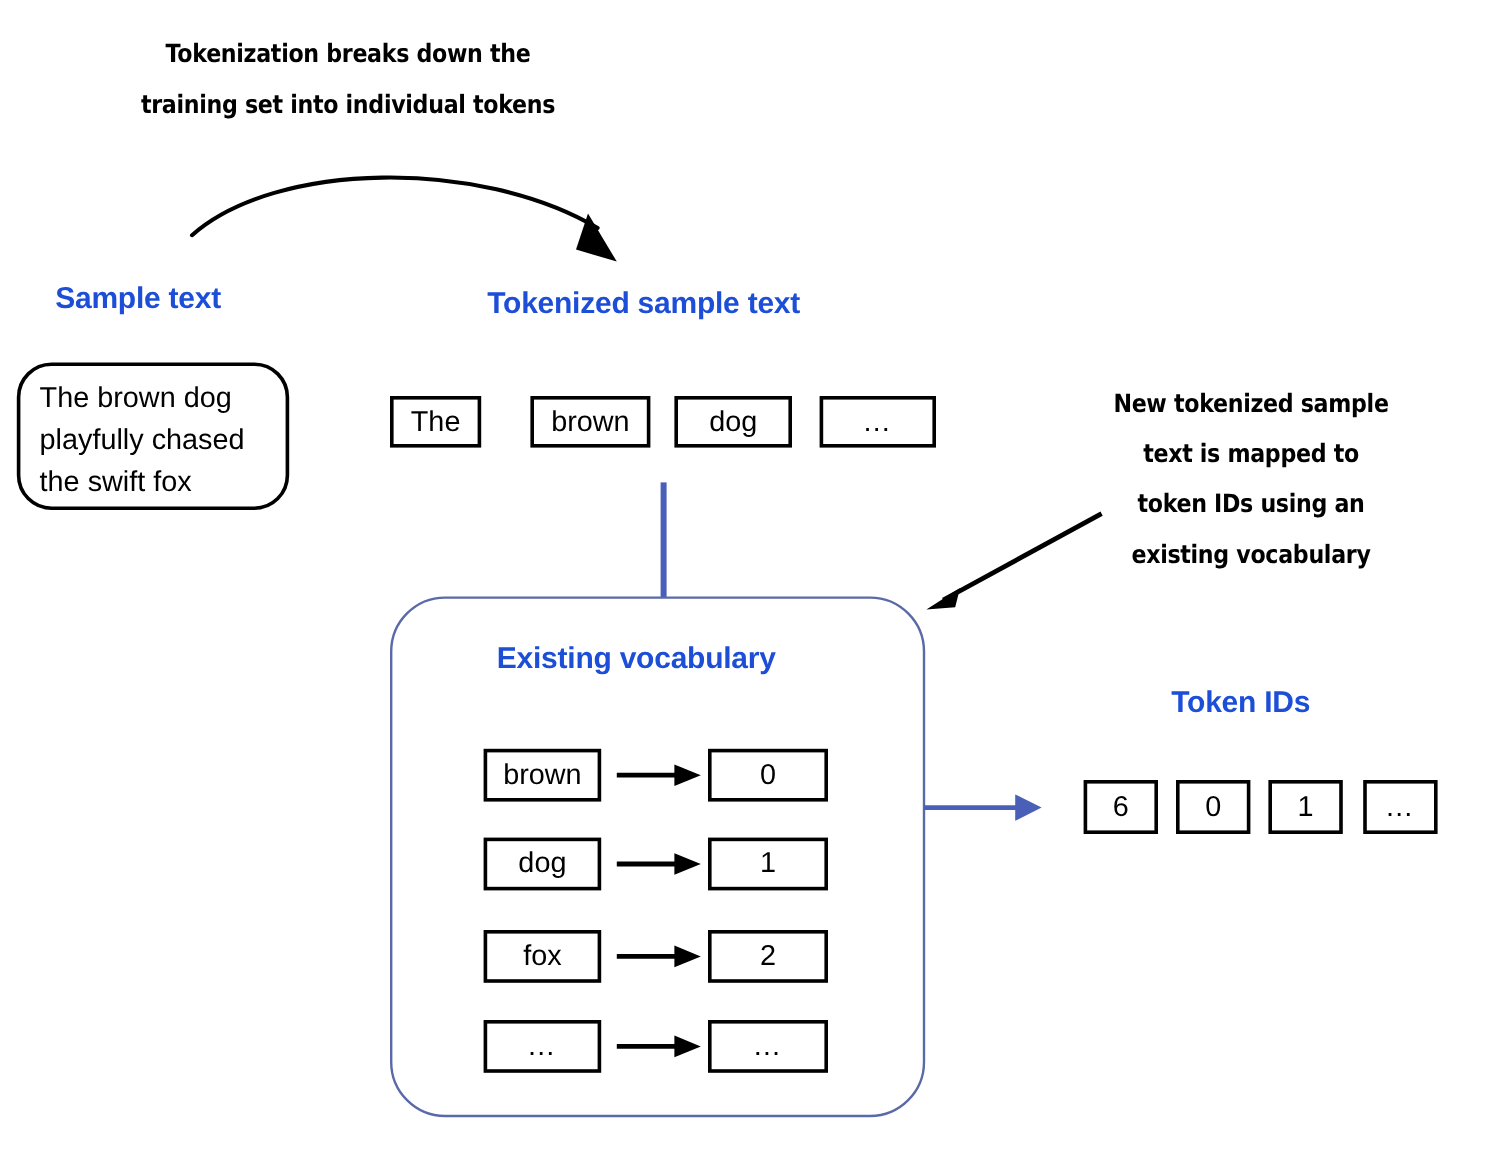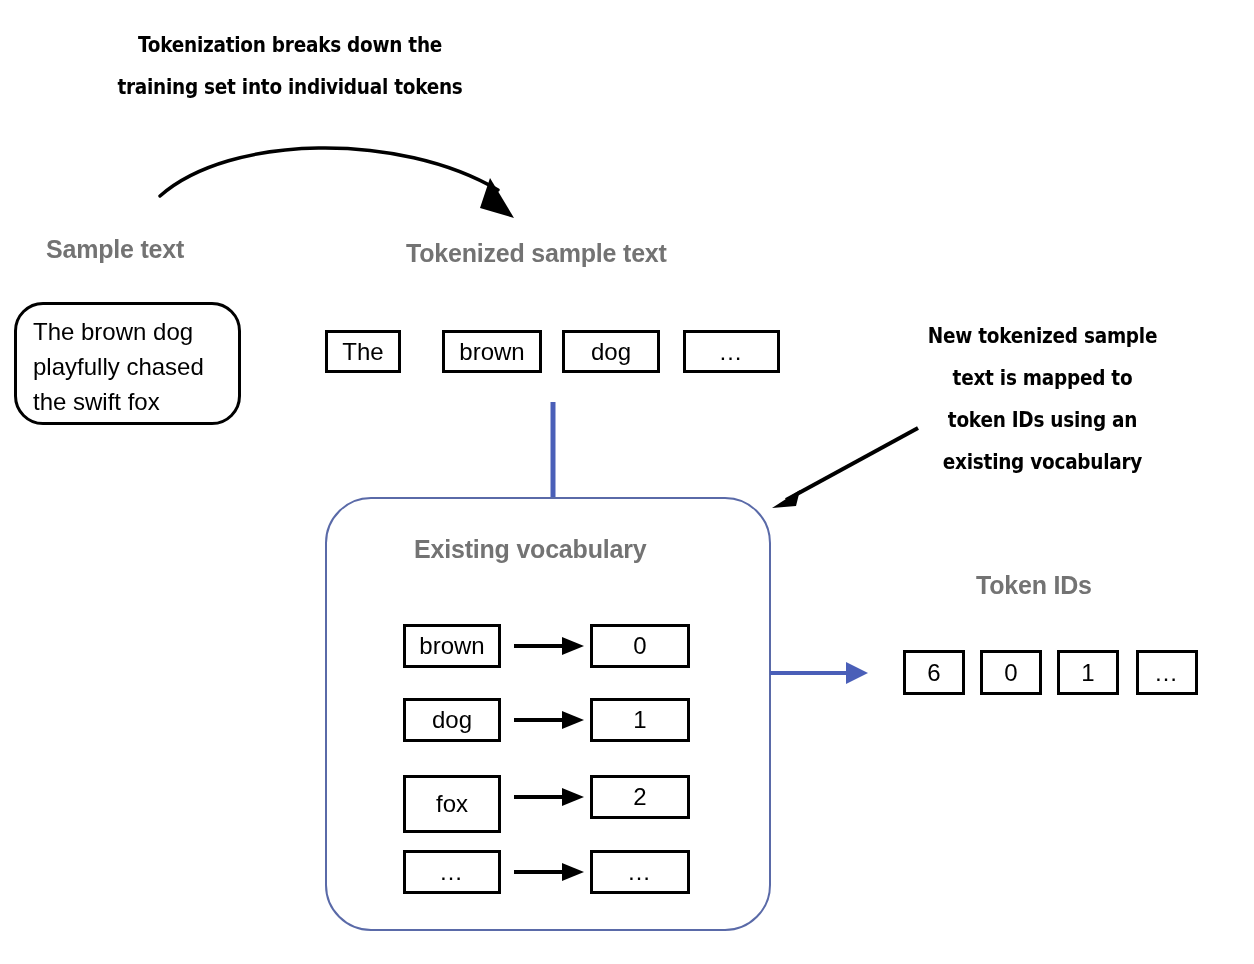"Sample text" .heading { color: #737373 -> #1d4ed8 }
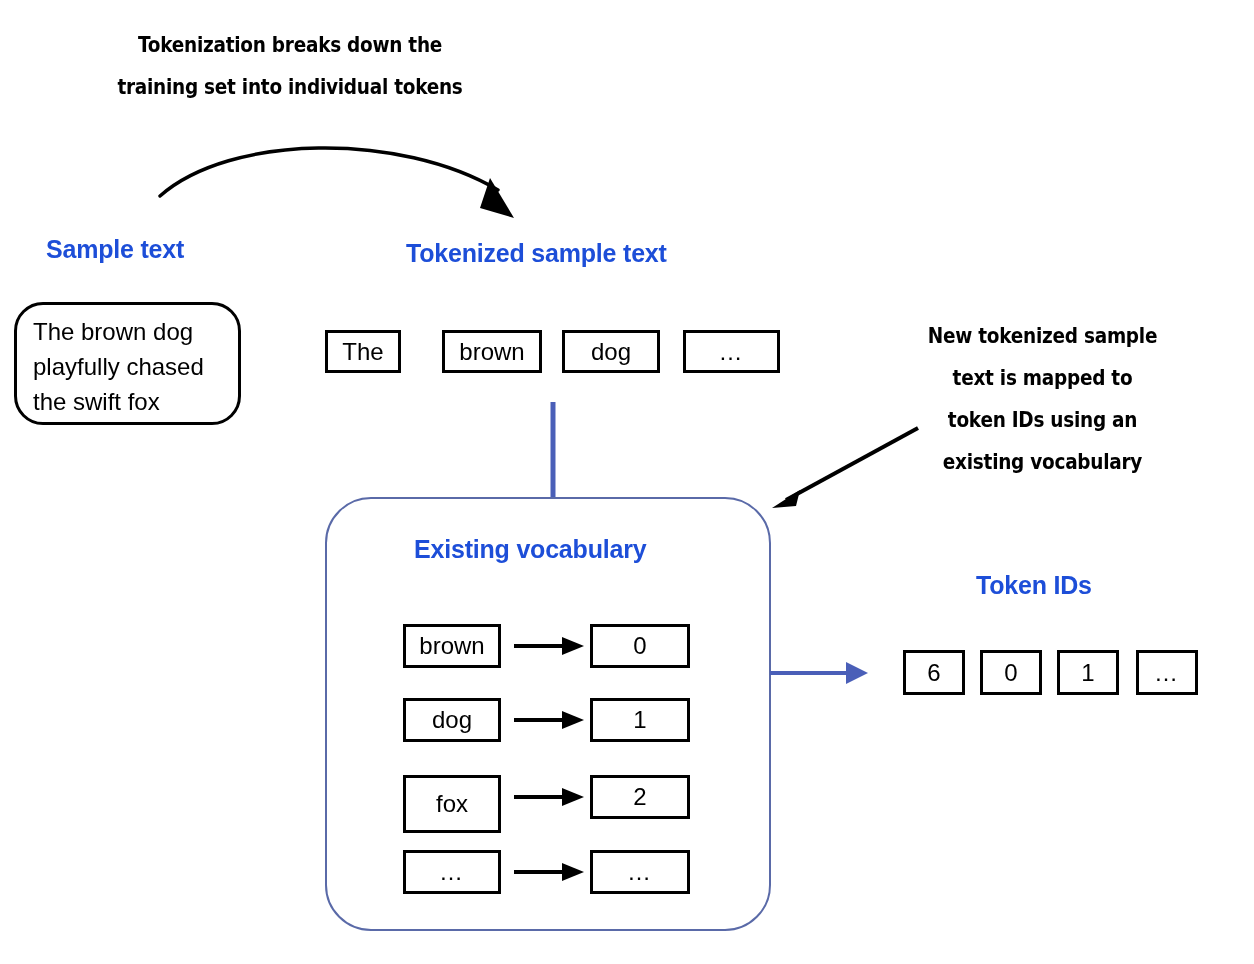"fox" div.abs { height: 58px -> 44px }
